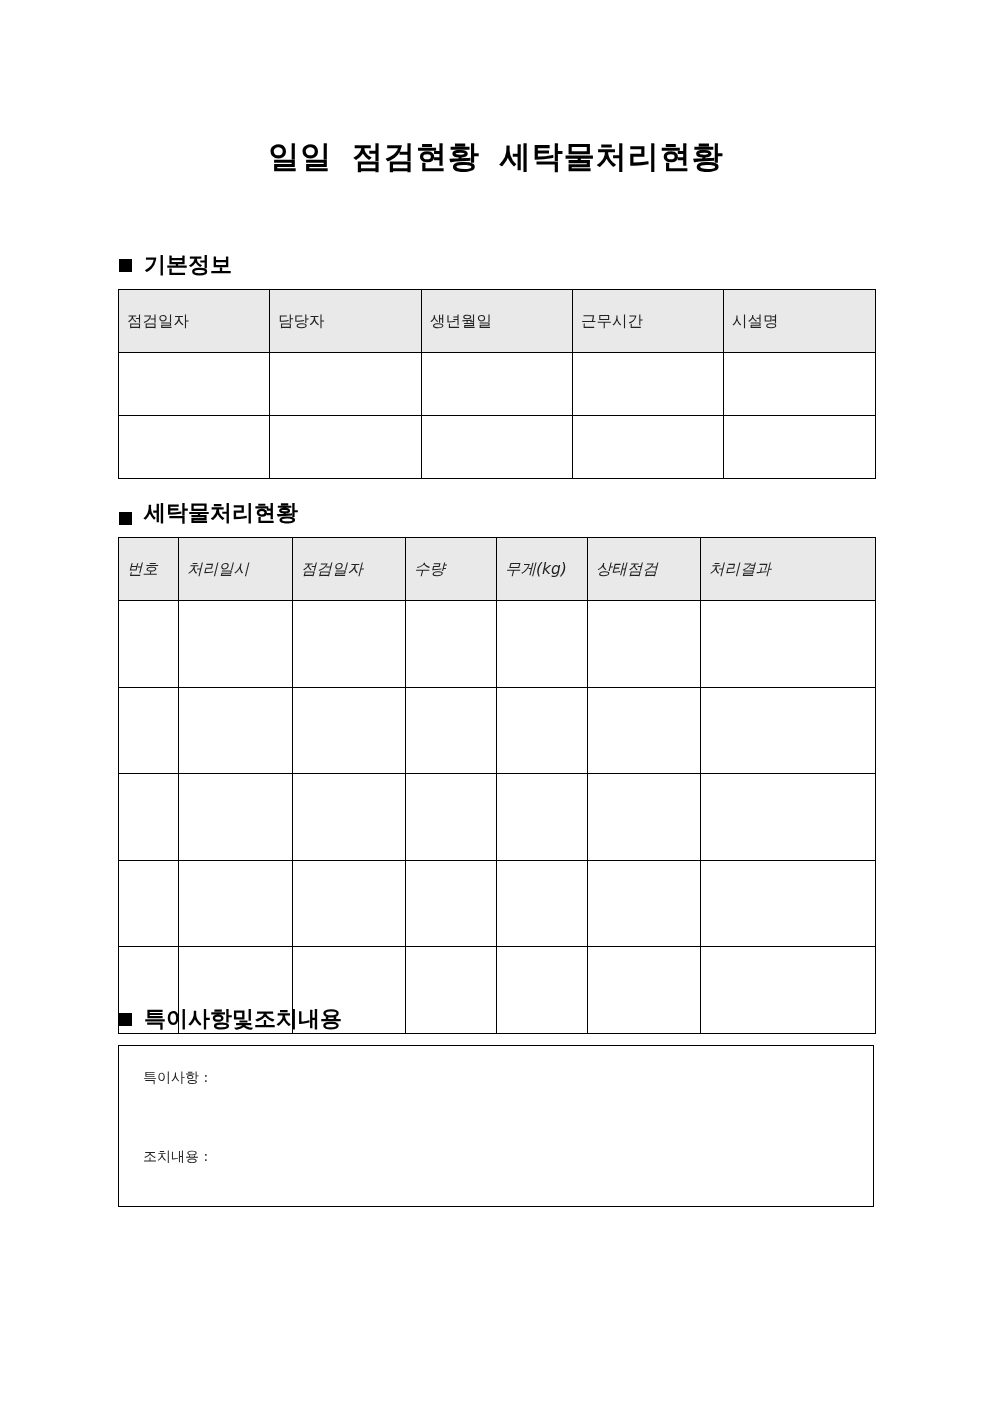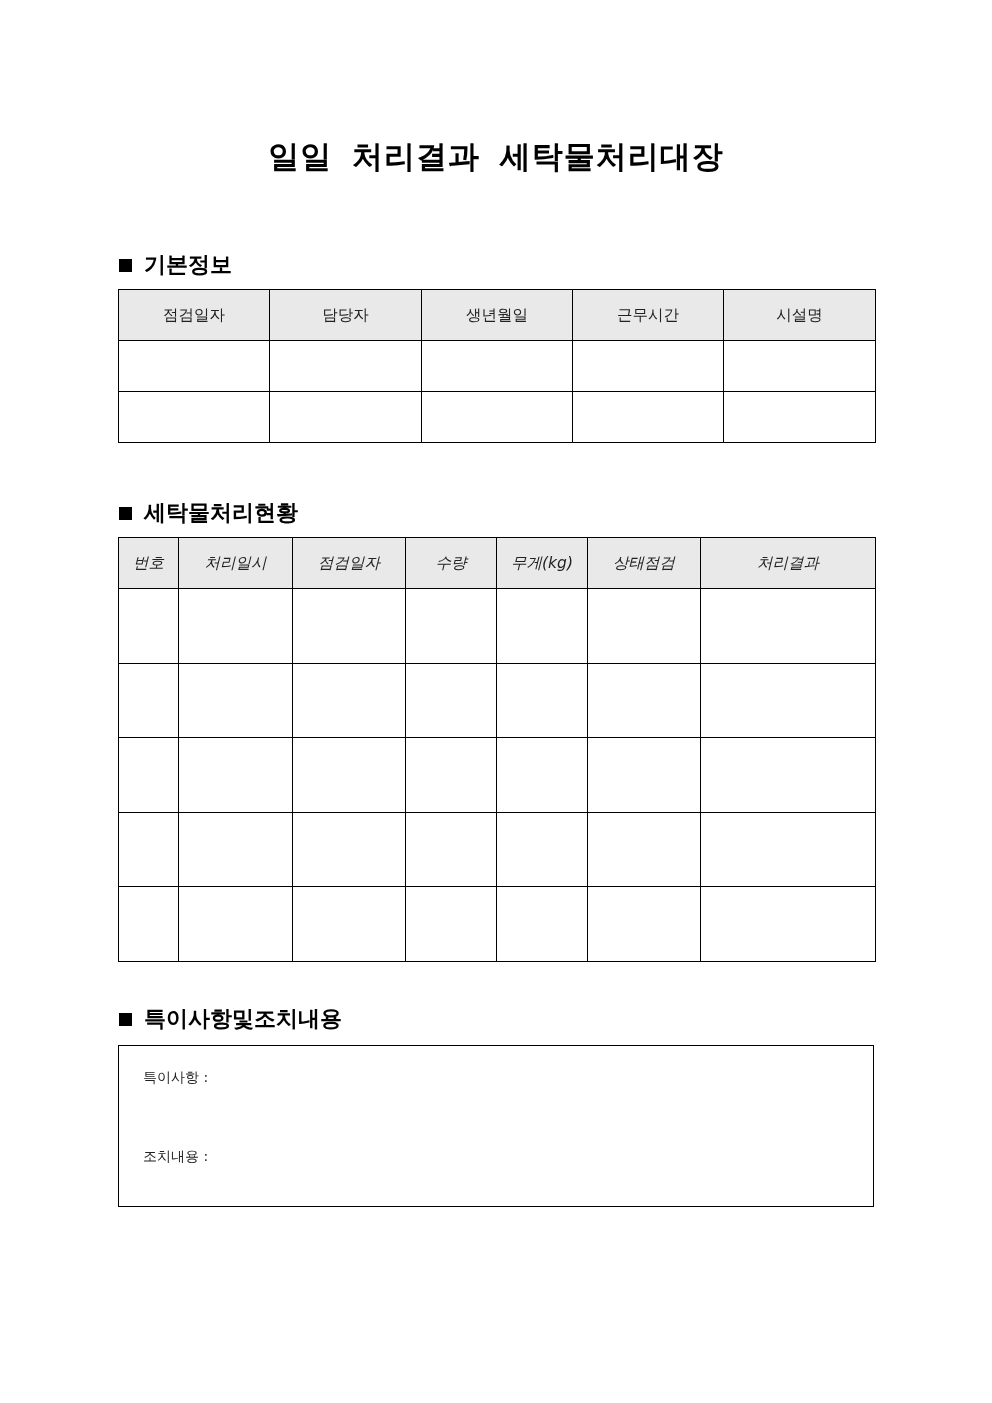"일일 처리결과 세탁물처리대장" div.title { text: 처리결과 세탁물처리대장 -> 점검현황 세탁물처리현황 }
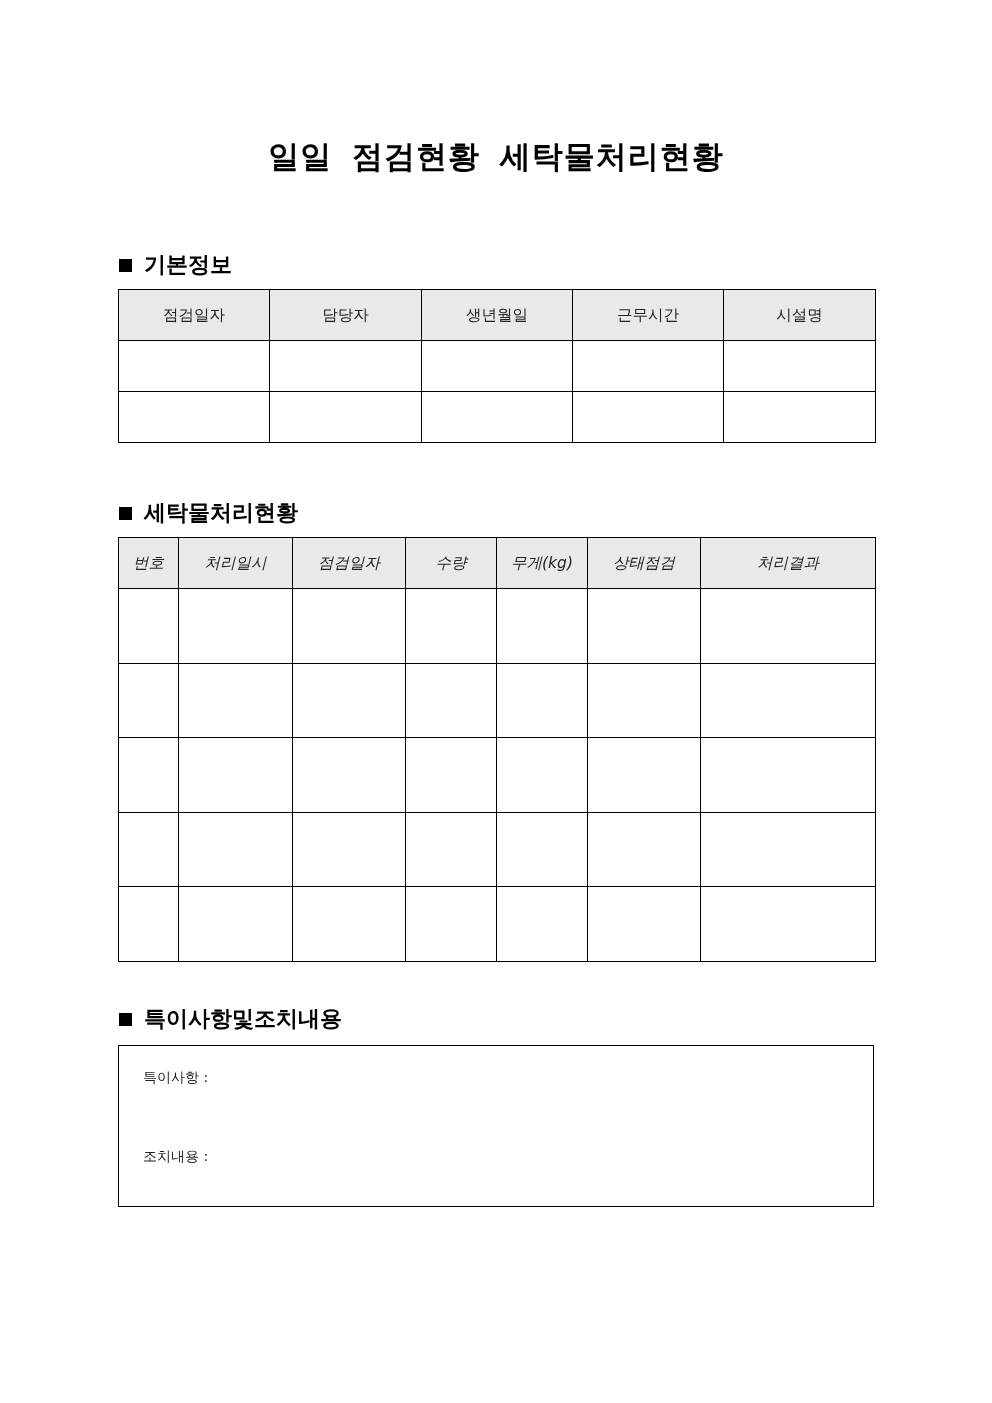"점검일자" table.grid th, table.grid td { padding: 2px -> 8px; text-align: center -> left }
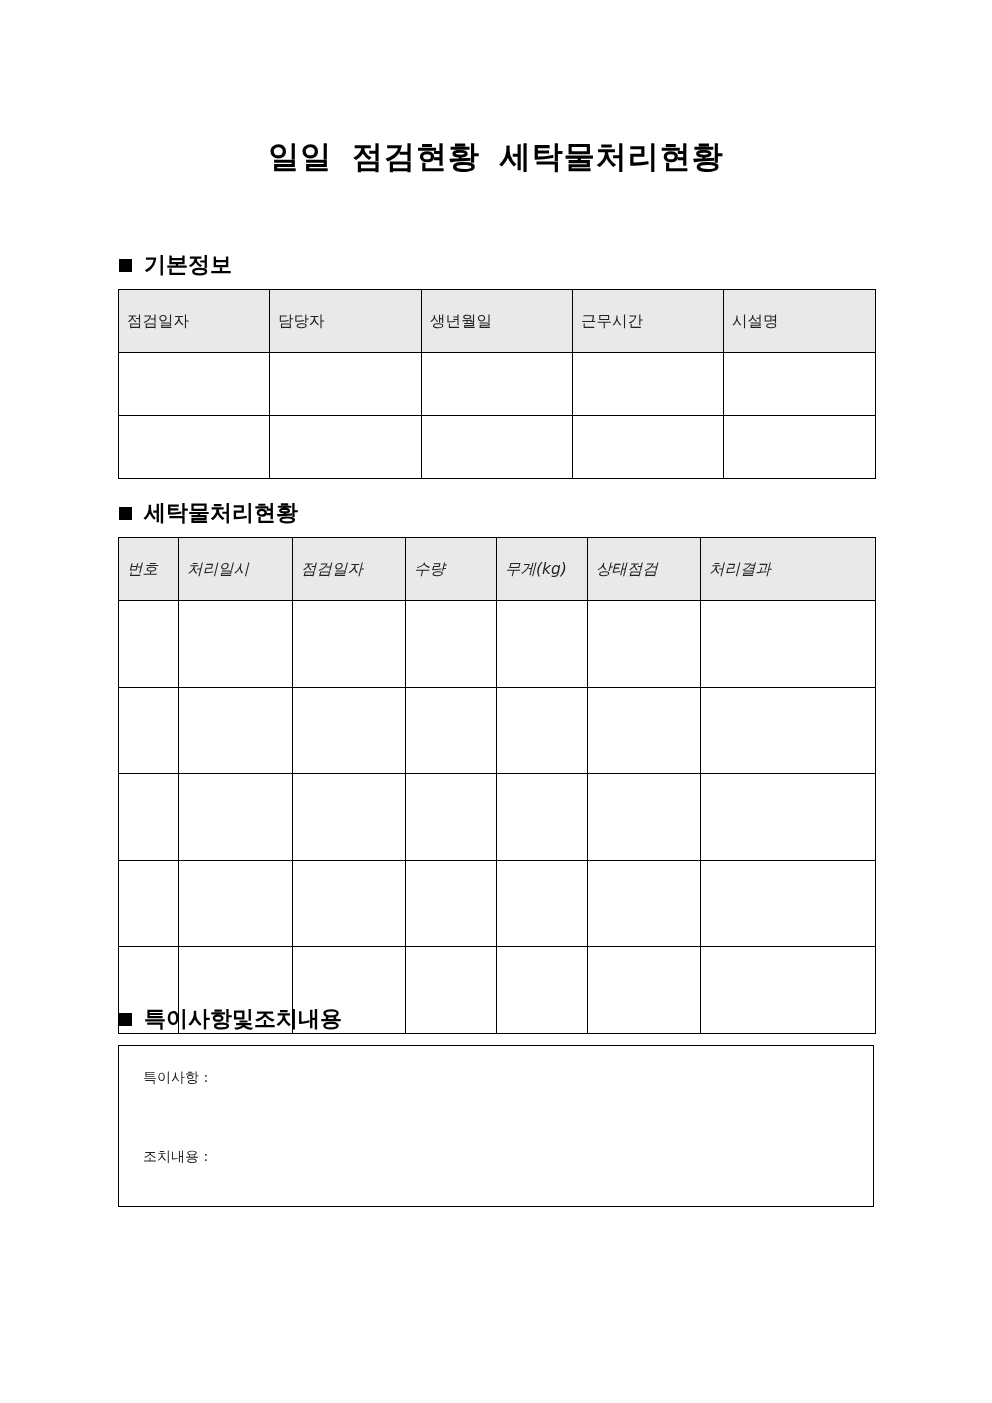"세탁물처리현황" div.section-heading { align-items: none -> flex-end }
